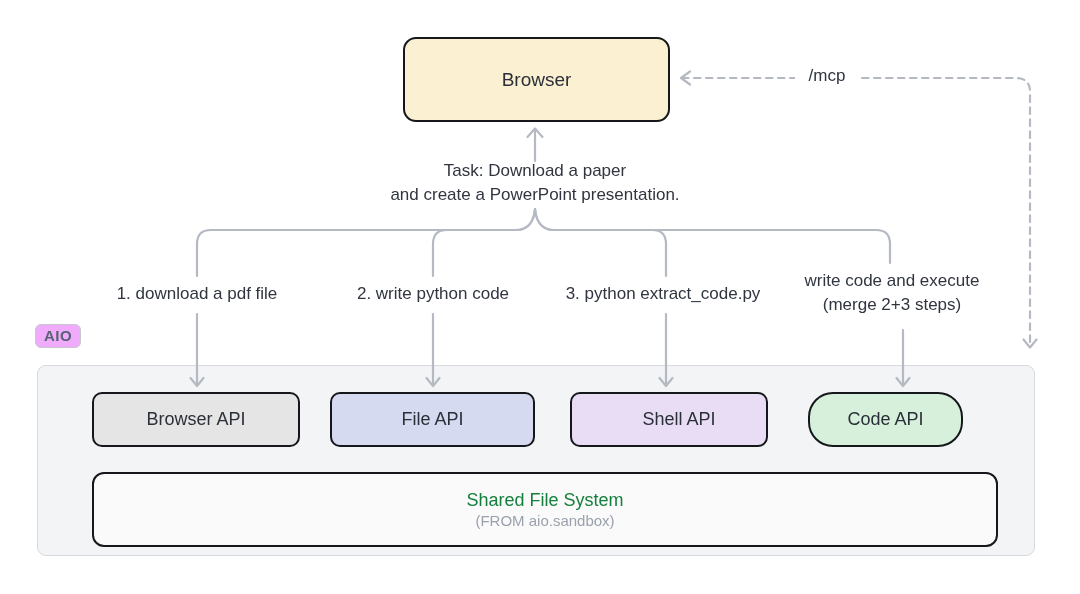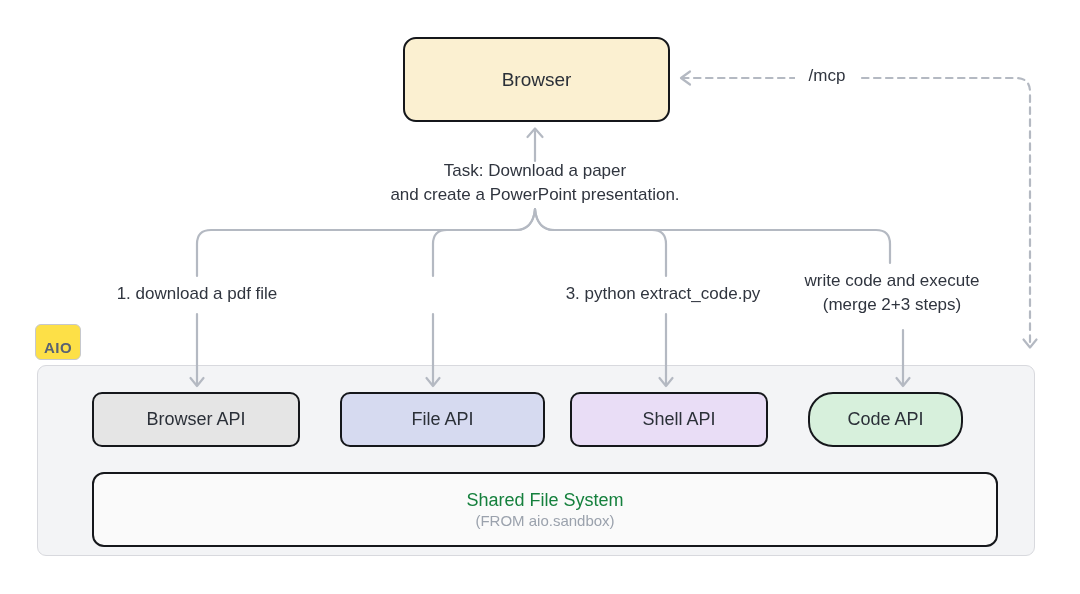"2. write python code" div.abs { html: none -> <div>2. write python code</div> }
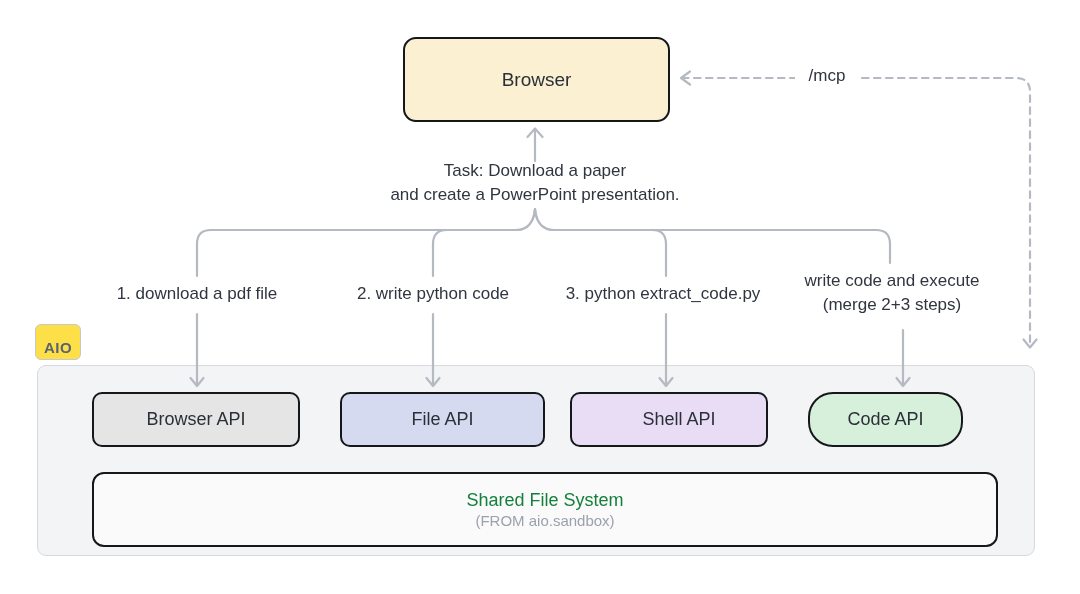"AIO" .aio-tag { background: #fde047 -> #f0abfc; padding: 14px 8px 3px 8px -> 2px 8px 3px 8px }
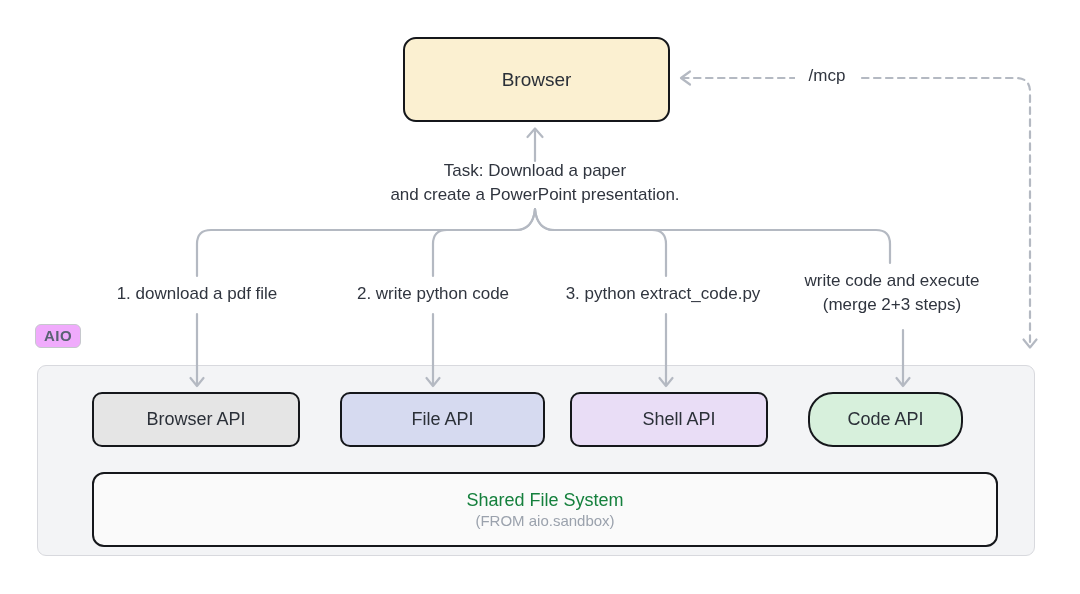"File API" .api-2 { left: 340px -> 330px }
